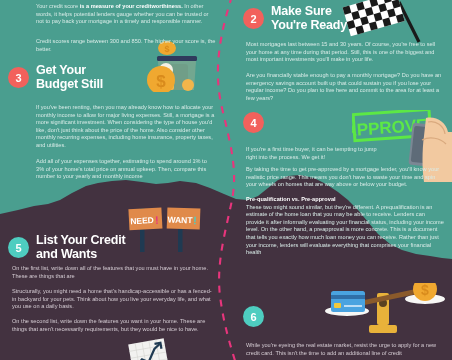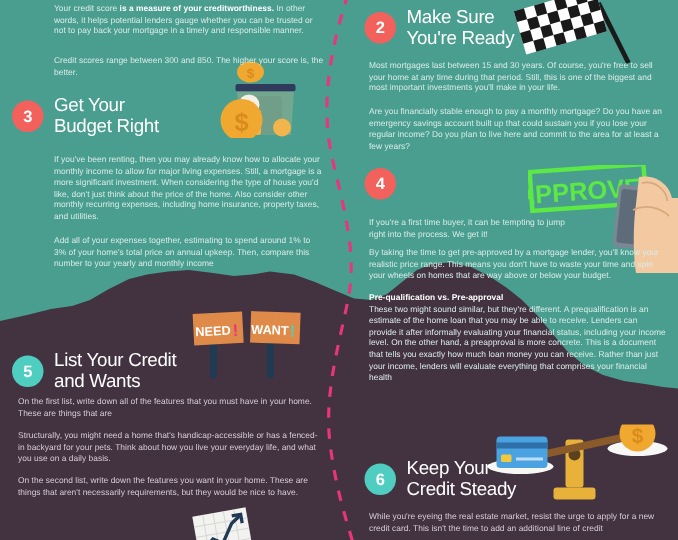"Make Sure" .head-title { font-weight: normal -> bold }
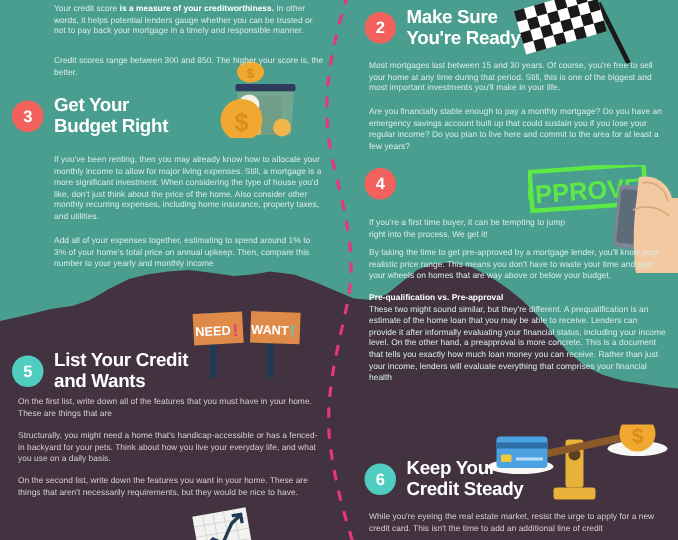"Get Your" div.head-title { text: Right -> Still }
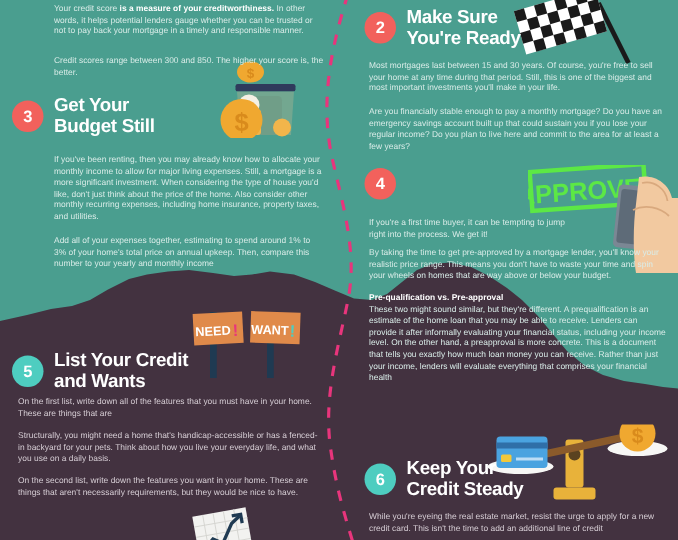"Keep Your" div.head-title { html: <div>Keep Your Credit Steady</div> -> none }
